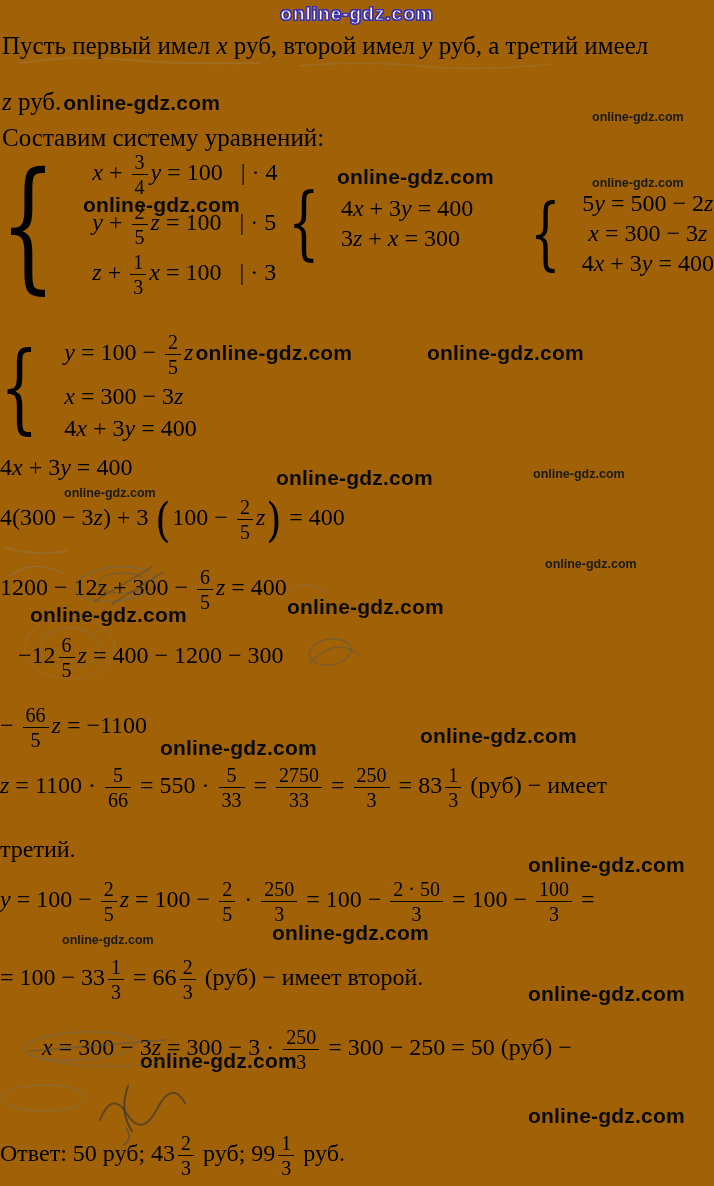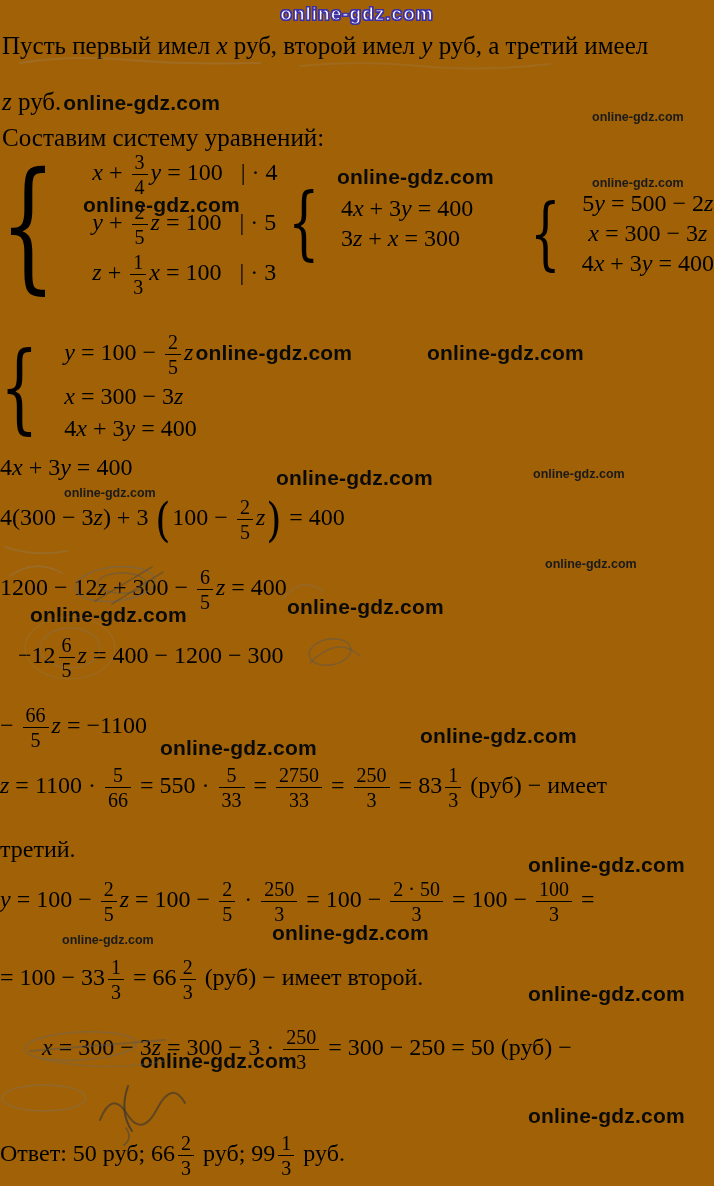"Ответ: 50 руб; 66" span.rm { text: 66 -> 43 }
